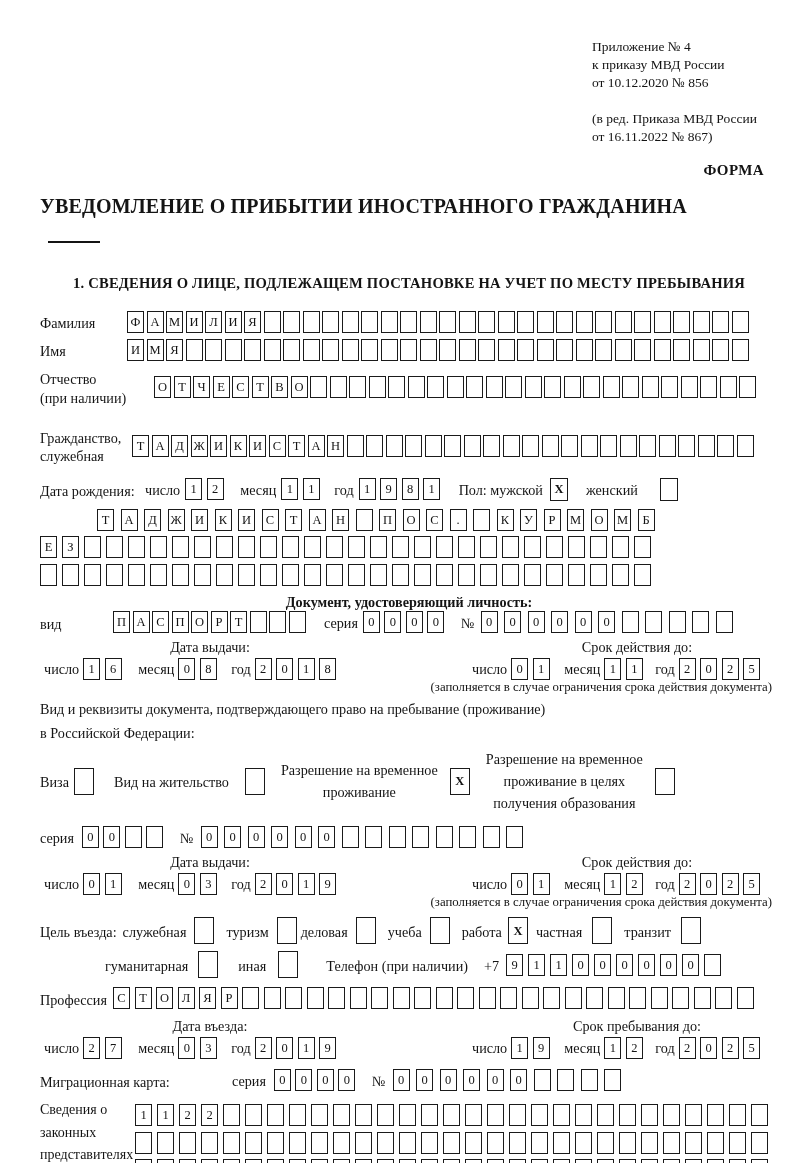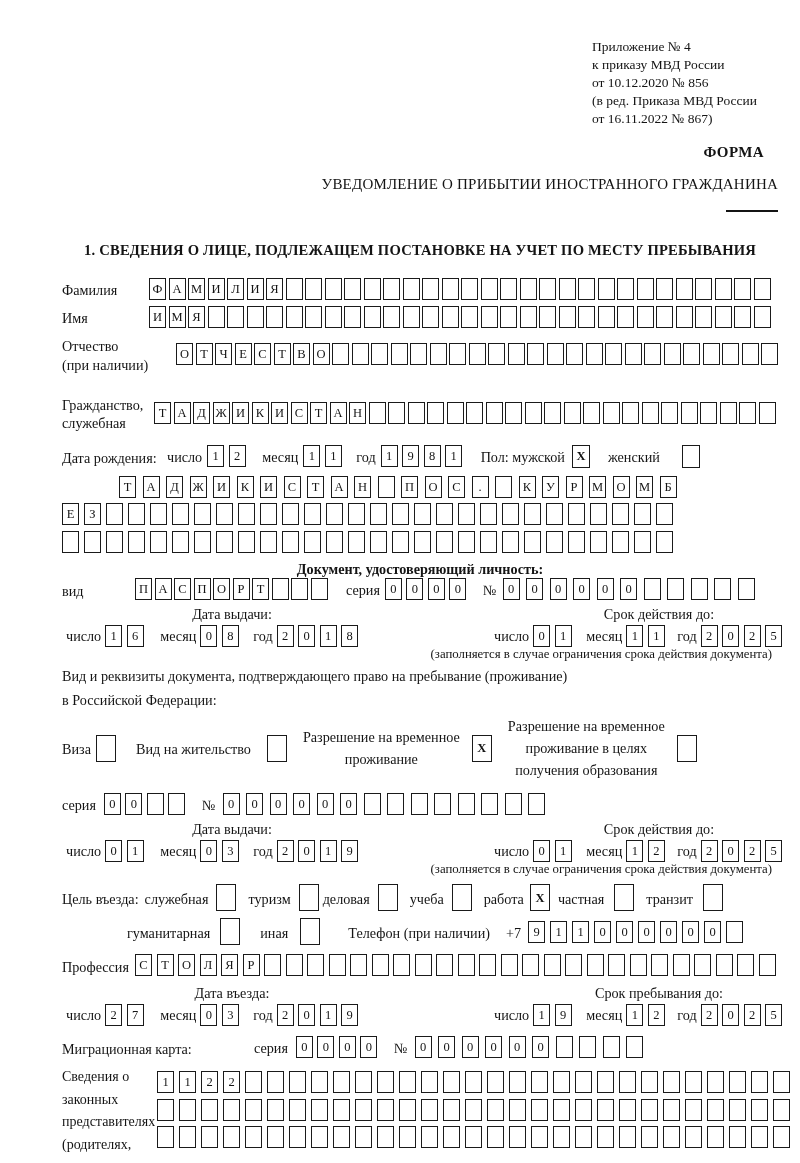"Приложение № 4" .page { padding: 38px 22px 0 62px -> 38px 22px 0 40px }
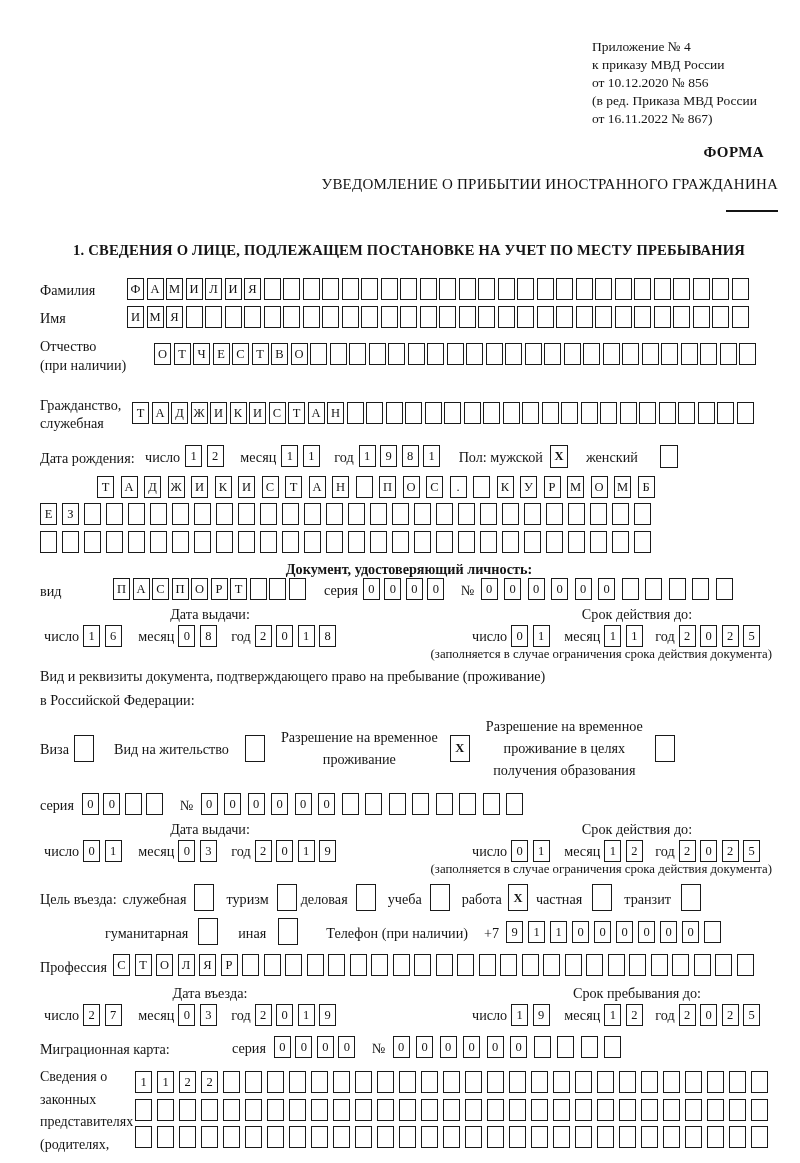"(в ред. Приказа МВД России" .appendix .grp2 { margin-top: 1px -> 19px }
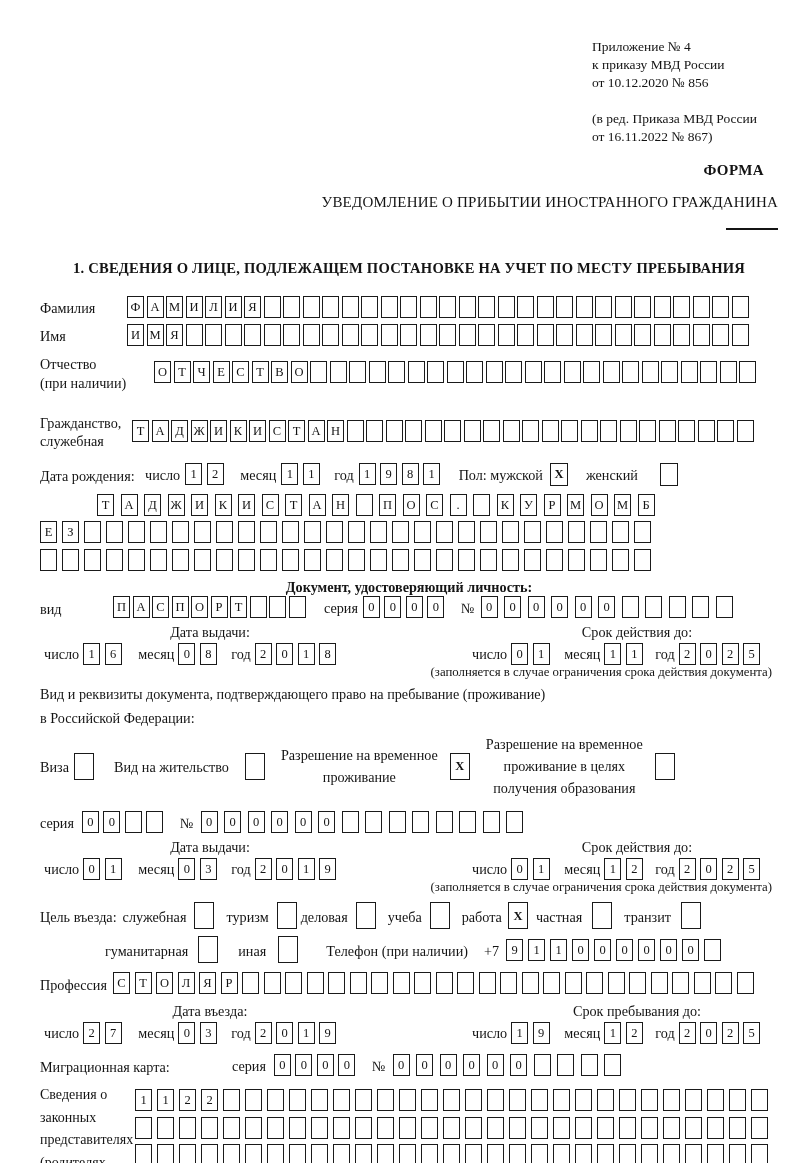"УВЕДОМЛЕНИЕ О ПРИБЫТИИ ИНОСТРАННОГО" .title { font-size: 15px -> 20px; font-weight: 400 -> 700; text-align: right -> left }
